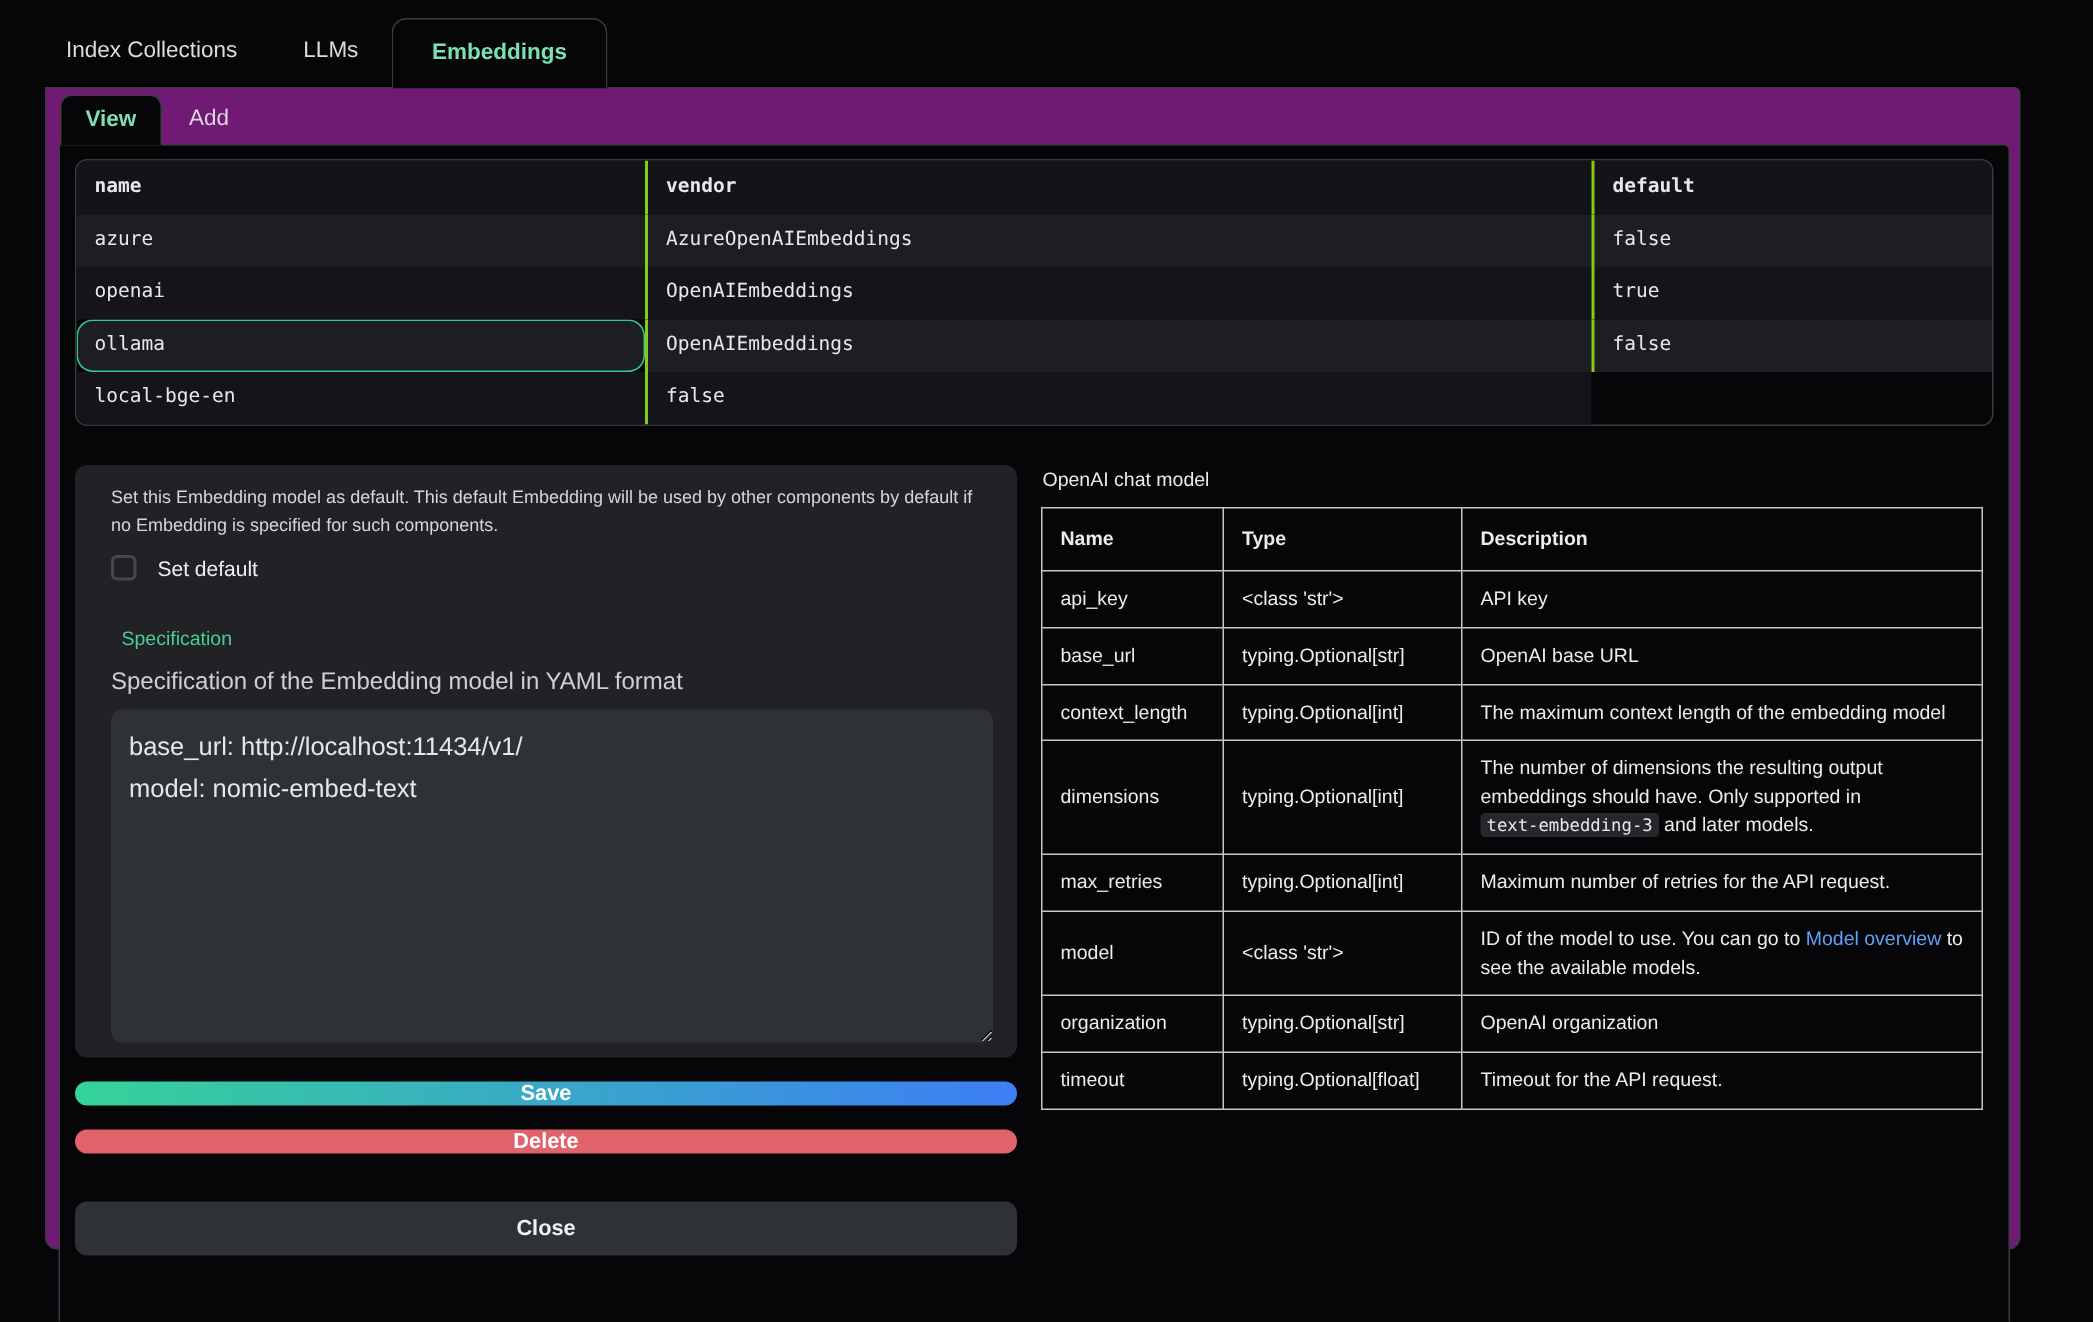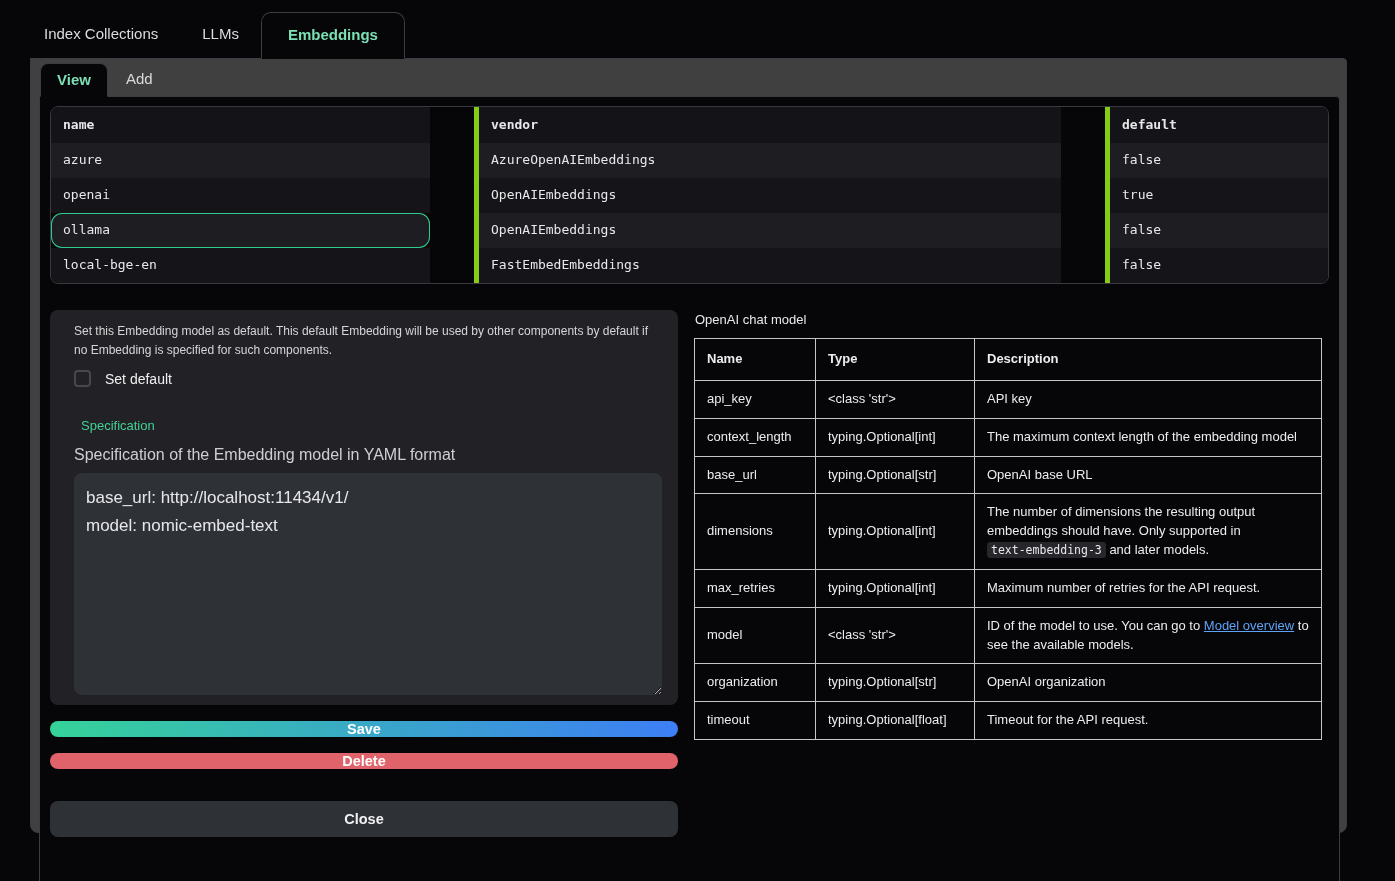"View" .outer-panel { background: #404040 -> #701a75 }
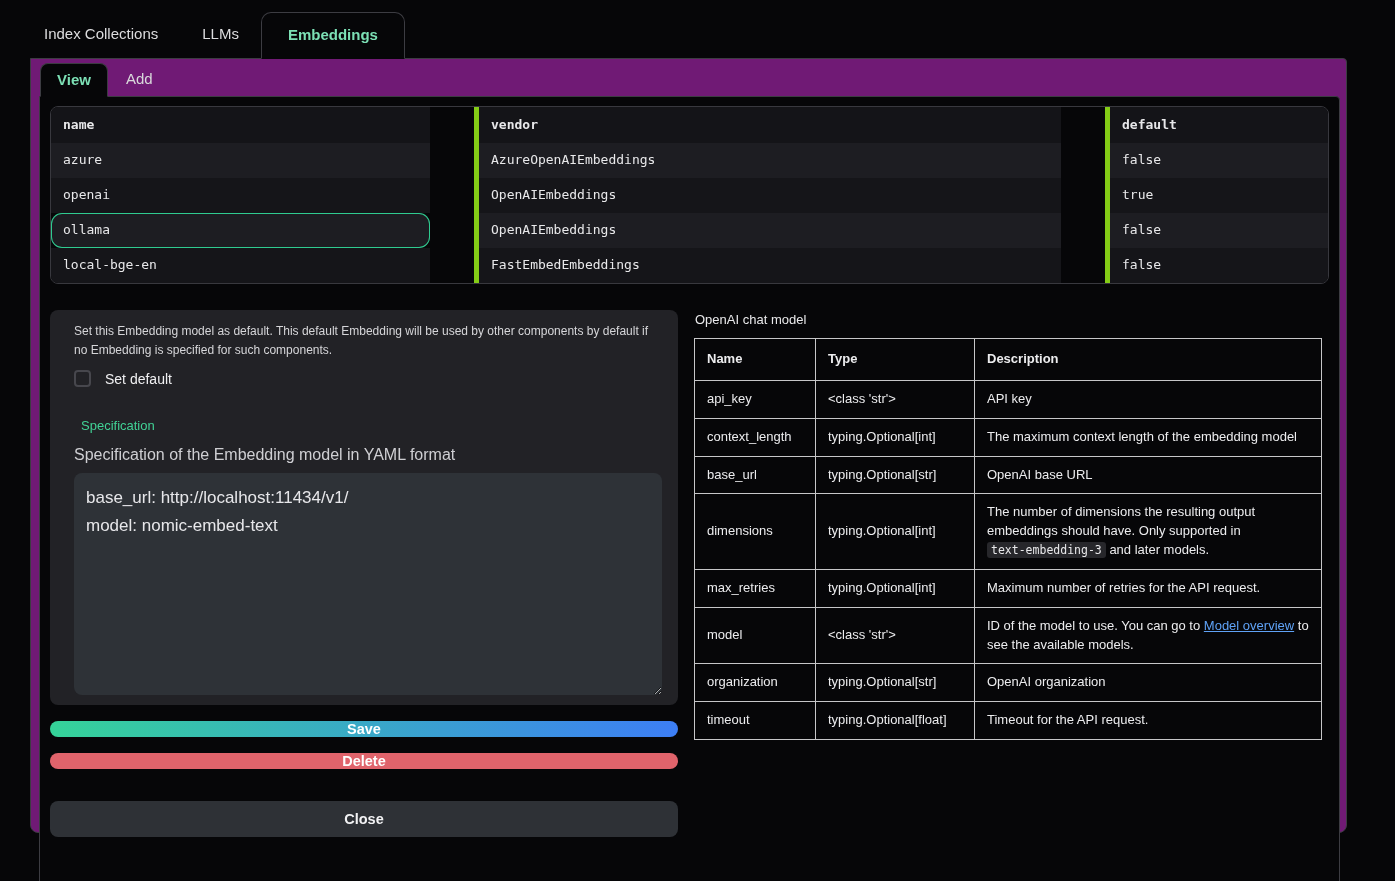"vendor" .tcell.c2, .tcell.c3 { border-left: 5px solid #84cc16 -> 2px solid #84cc16; margin-left: 44px -> none }
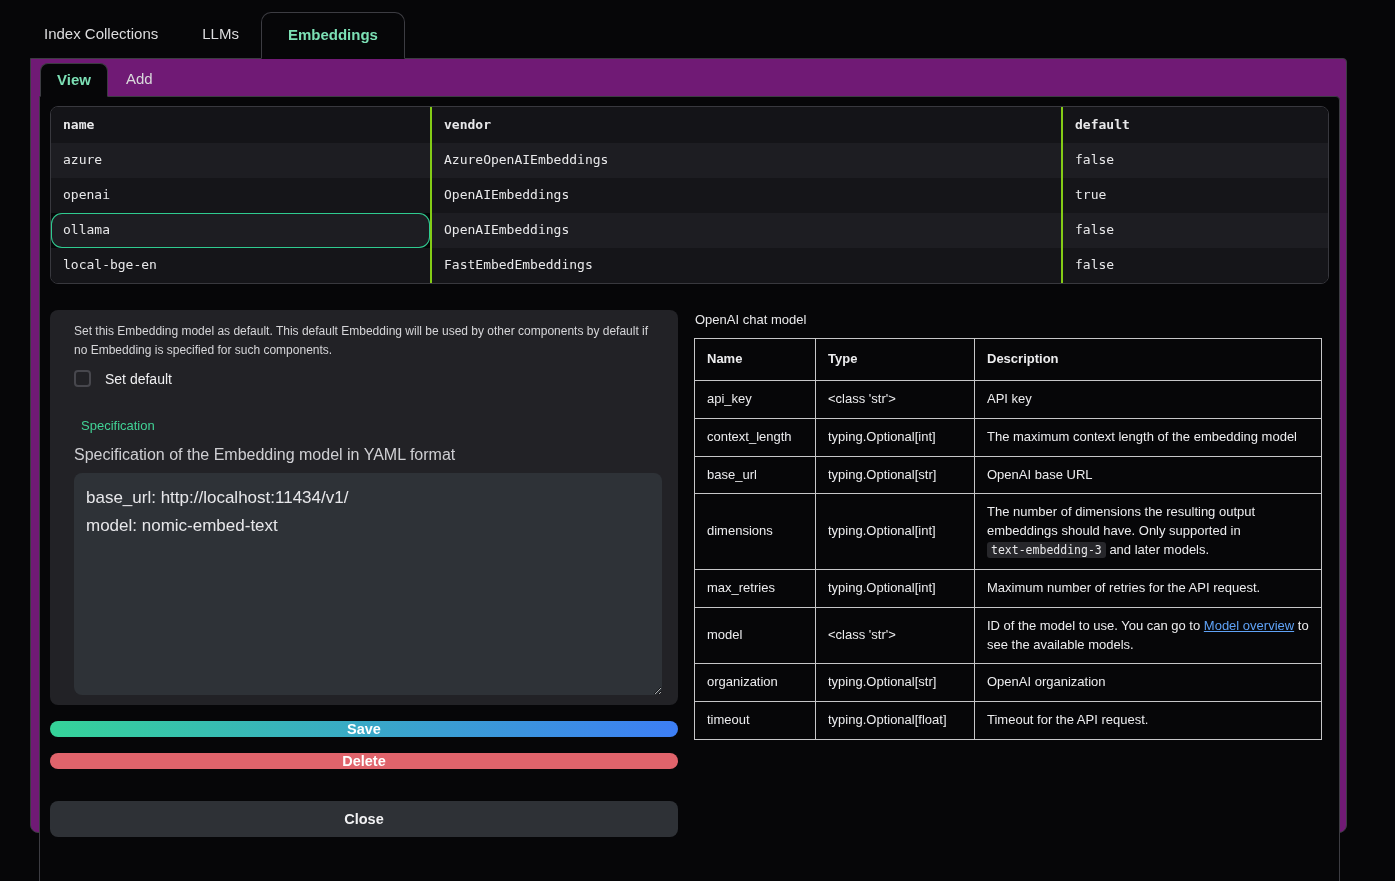"FastEmbedEmbeddings" div.tcell { html: <div>FastEmbedEmbeddings</div> -> none }
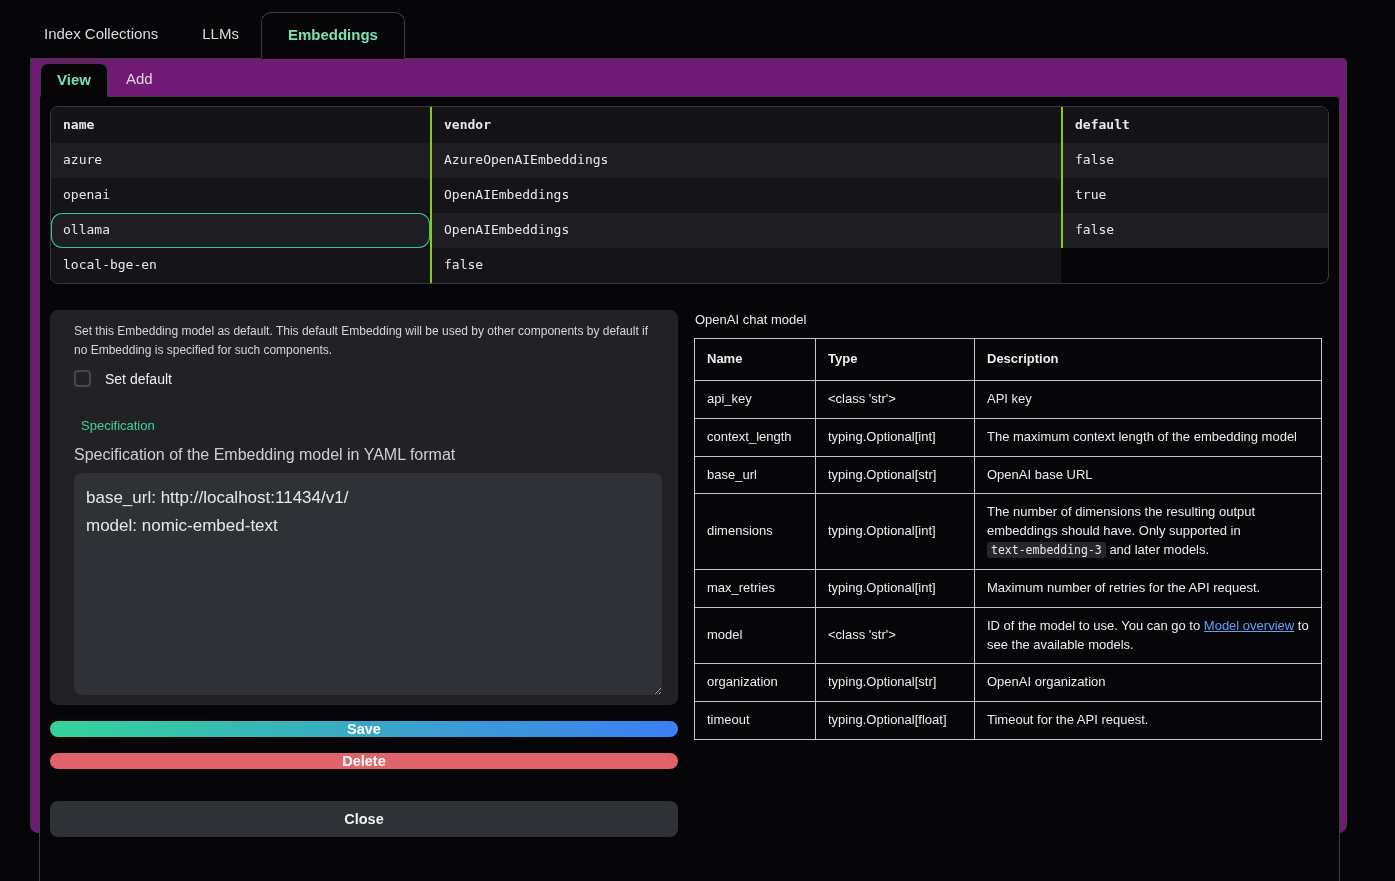"context_length" tr { order: before "base_url" -> after "base_url" }
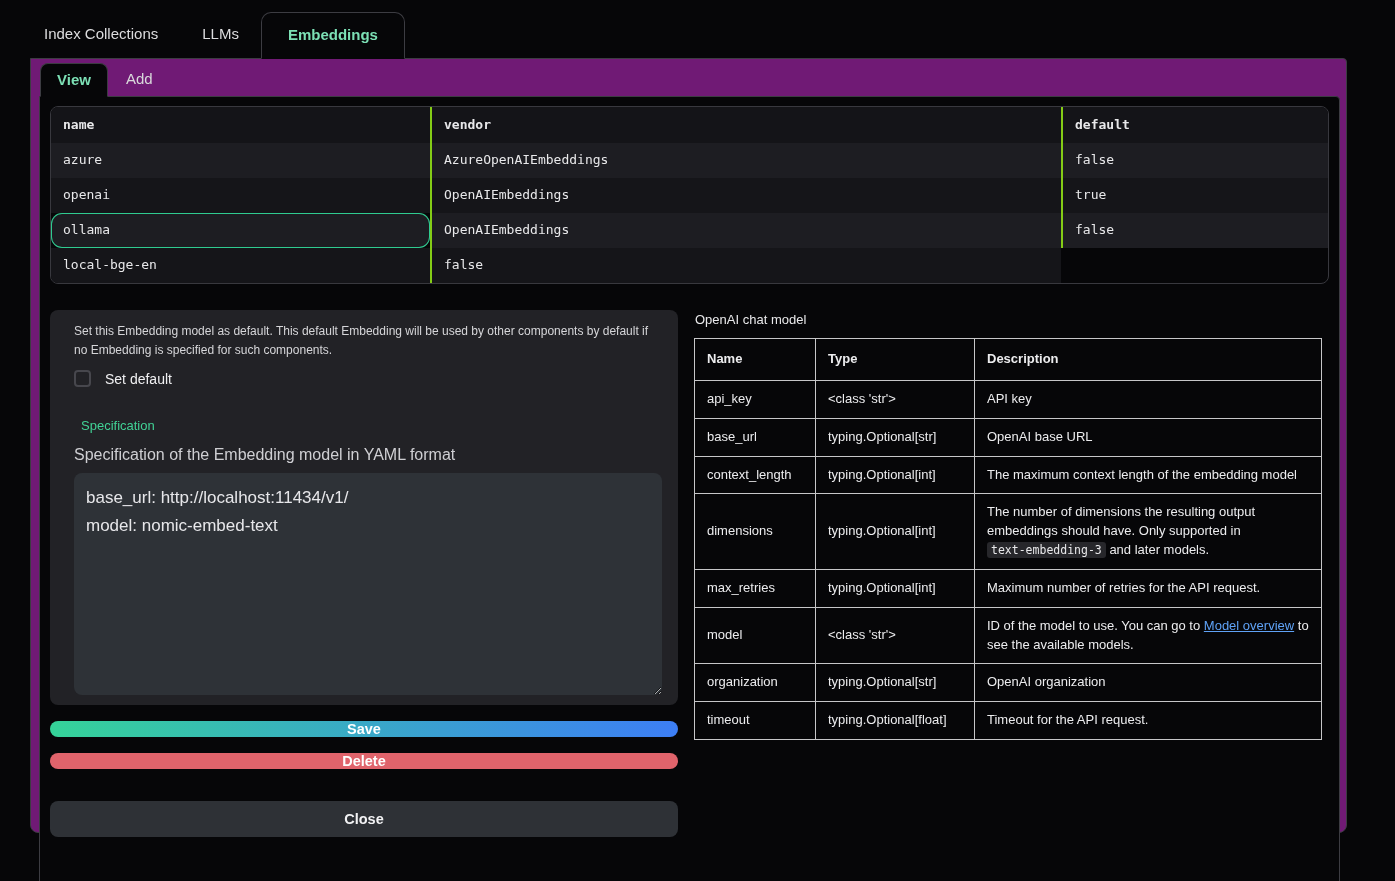"Model overview" .doc-link { text-decoration: underline -> none }
